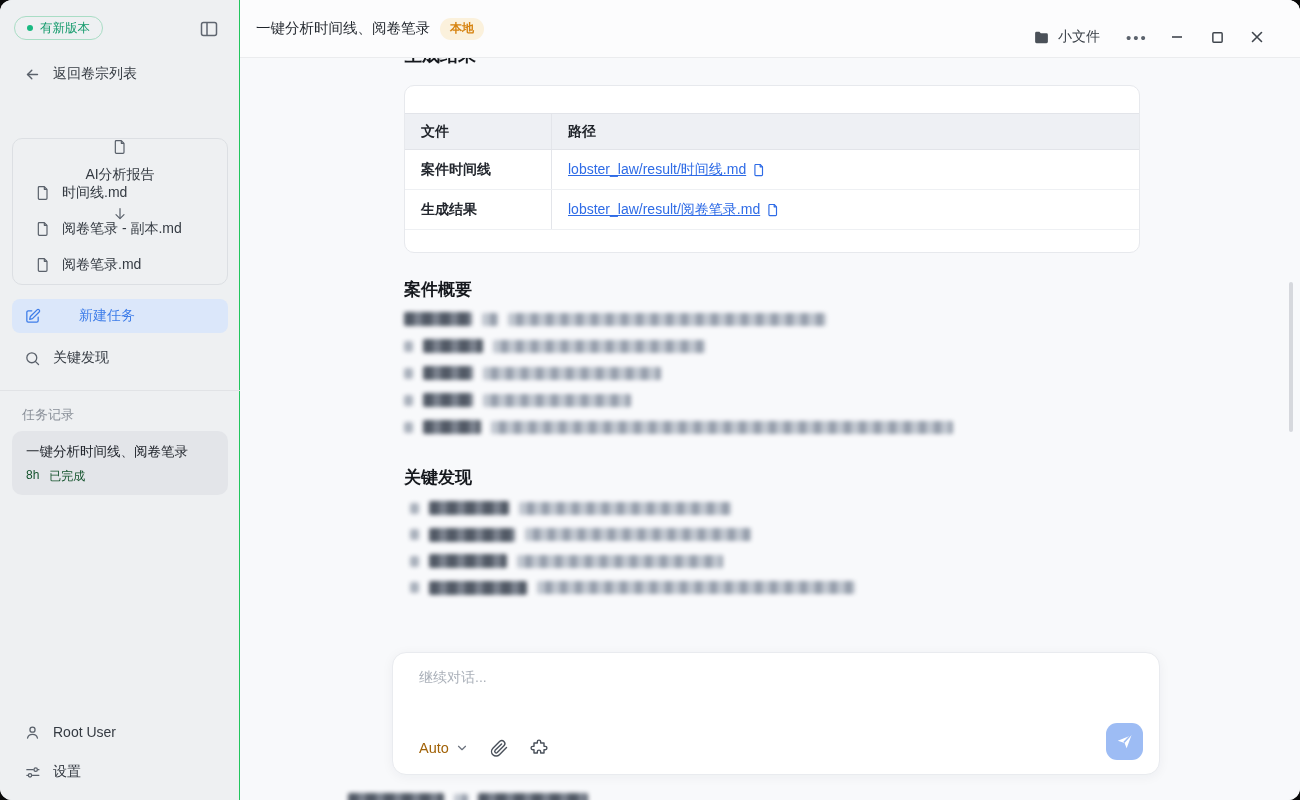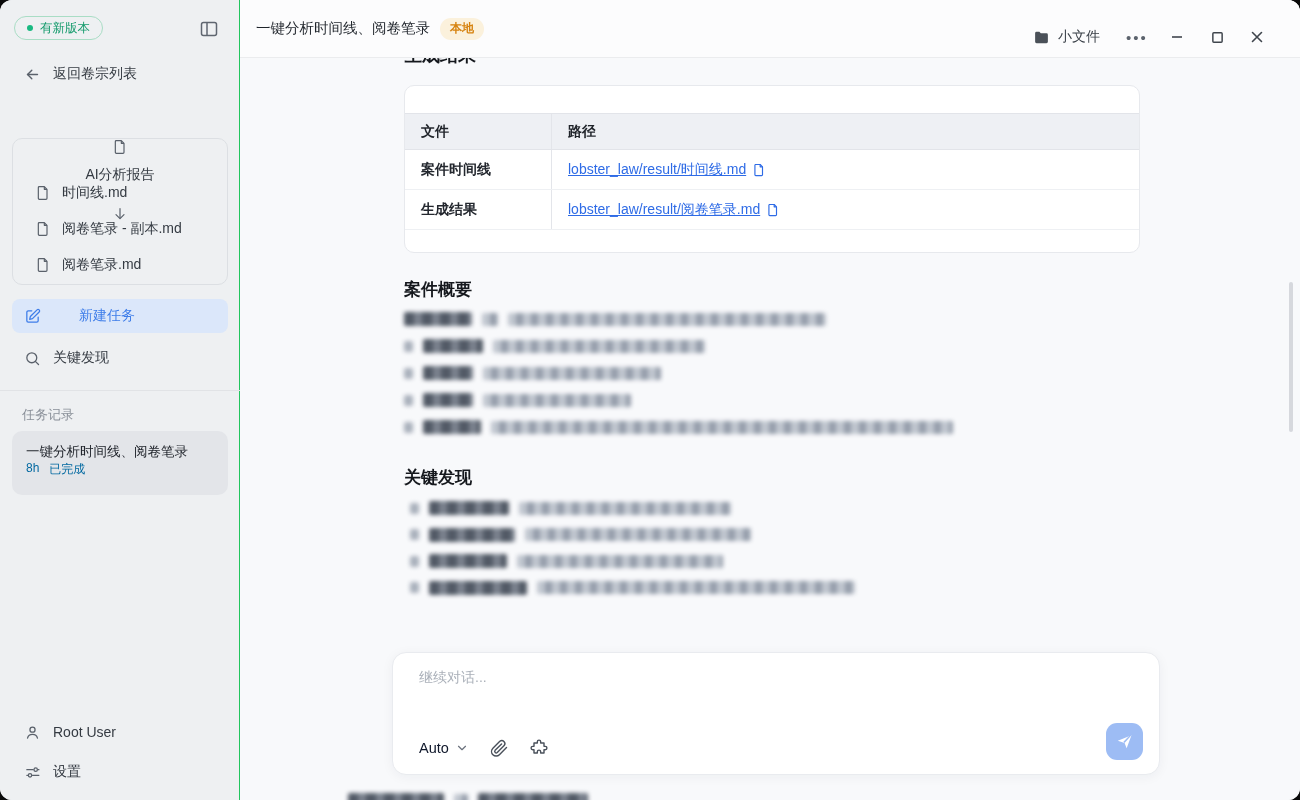"8h" .task-meta { color: #0369a1 -> #14532d; margin-top: none -> 7px }
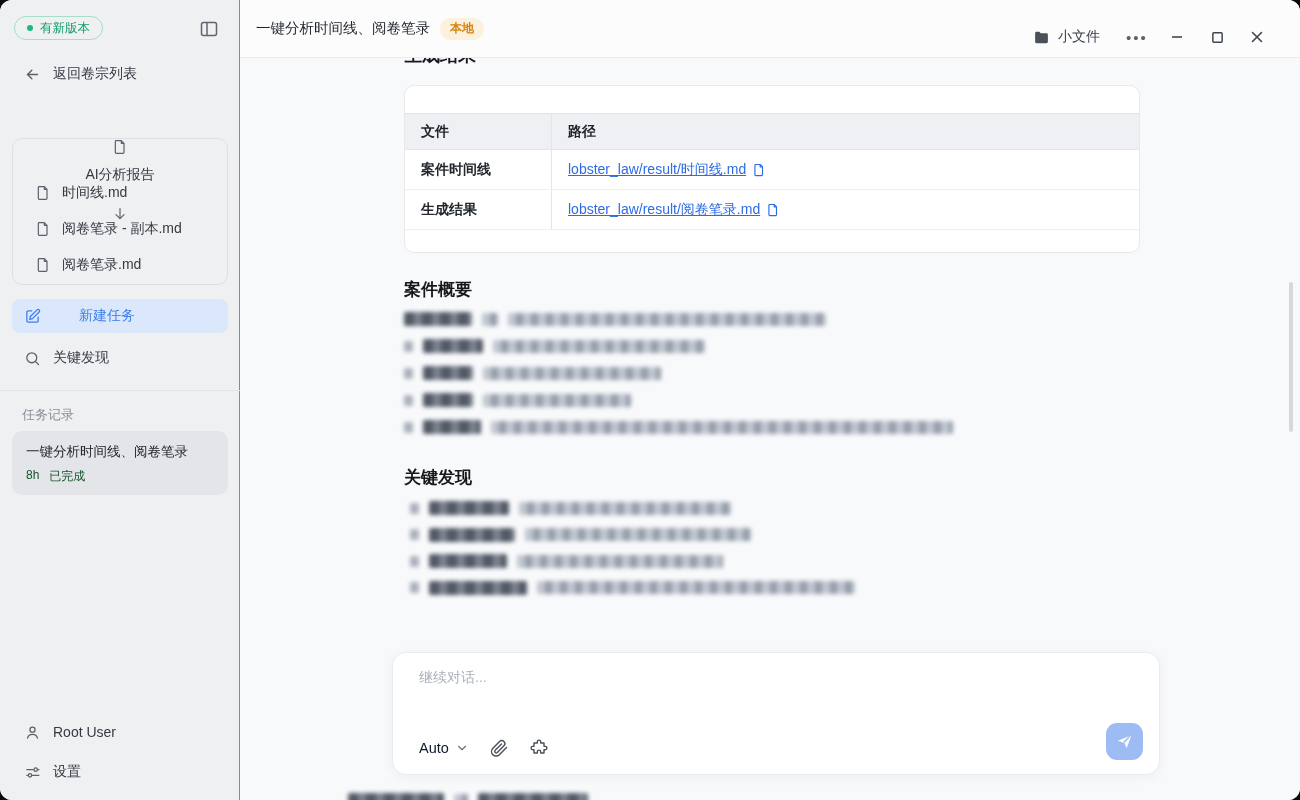"Auto" .model-sel { color: #0f172a -> #a16207 }
